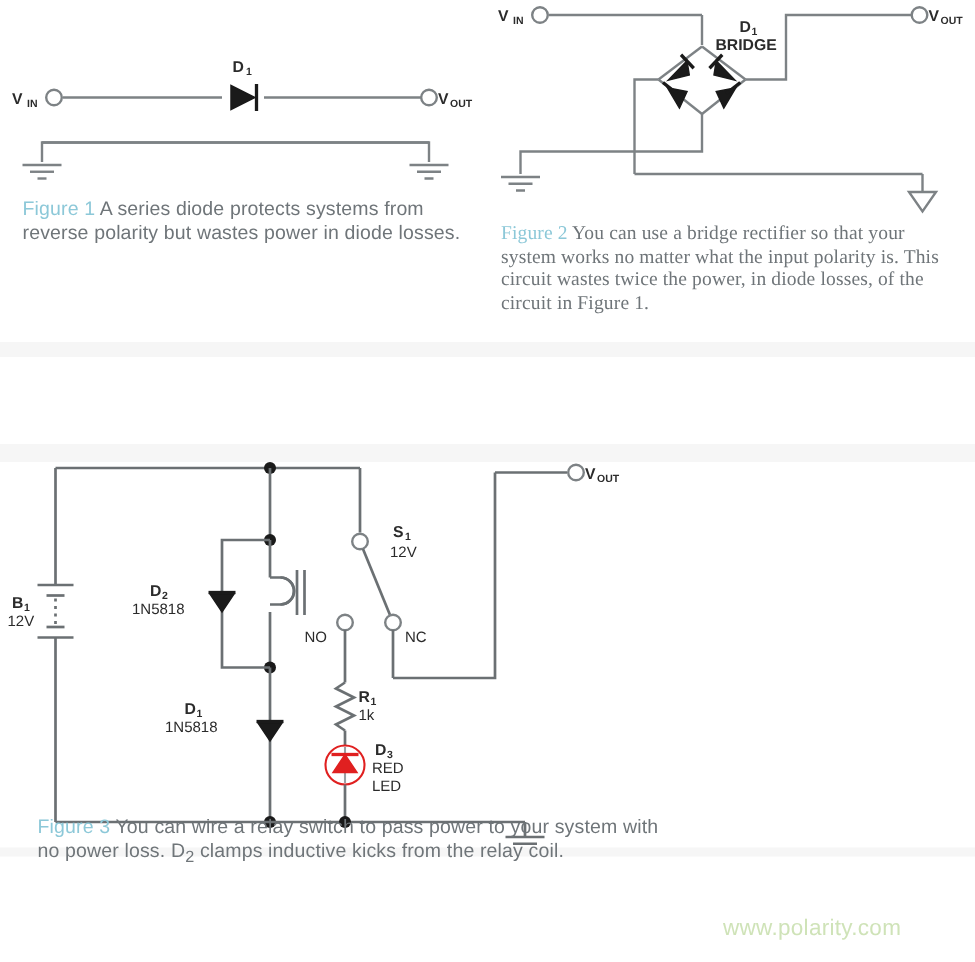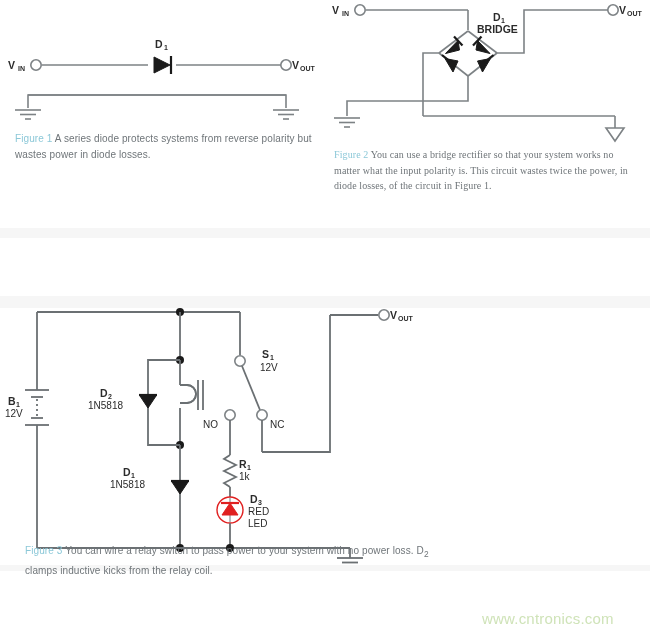"Figure 1 A series diode" .caption { font-size: 10px -> 13px }
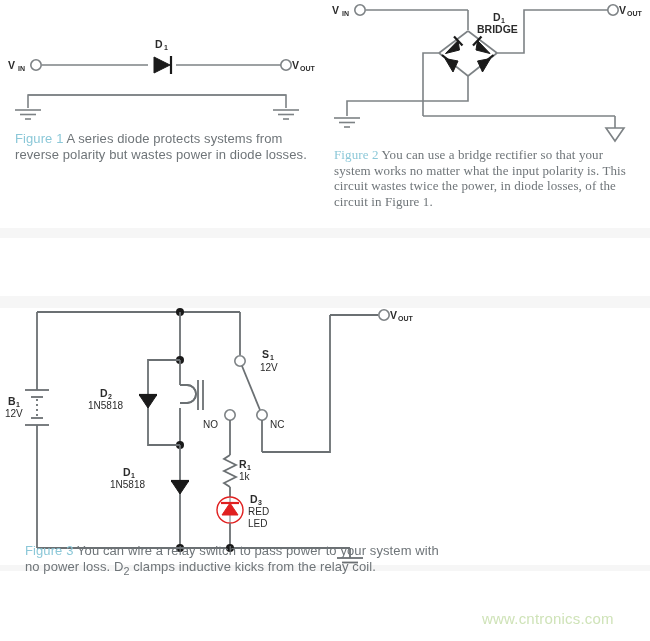"www.cntronics.com" div.watermark { text: www.cntronics.com -> www.polarity.com }
